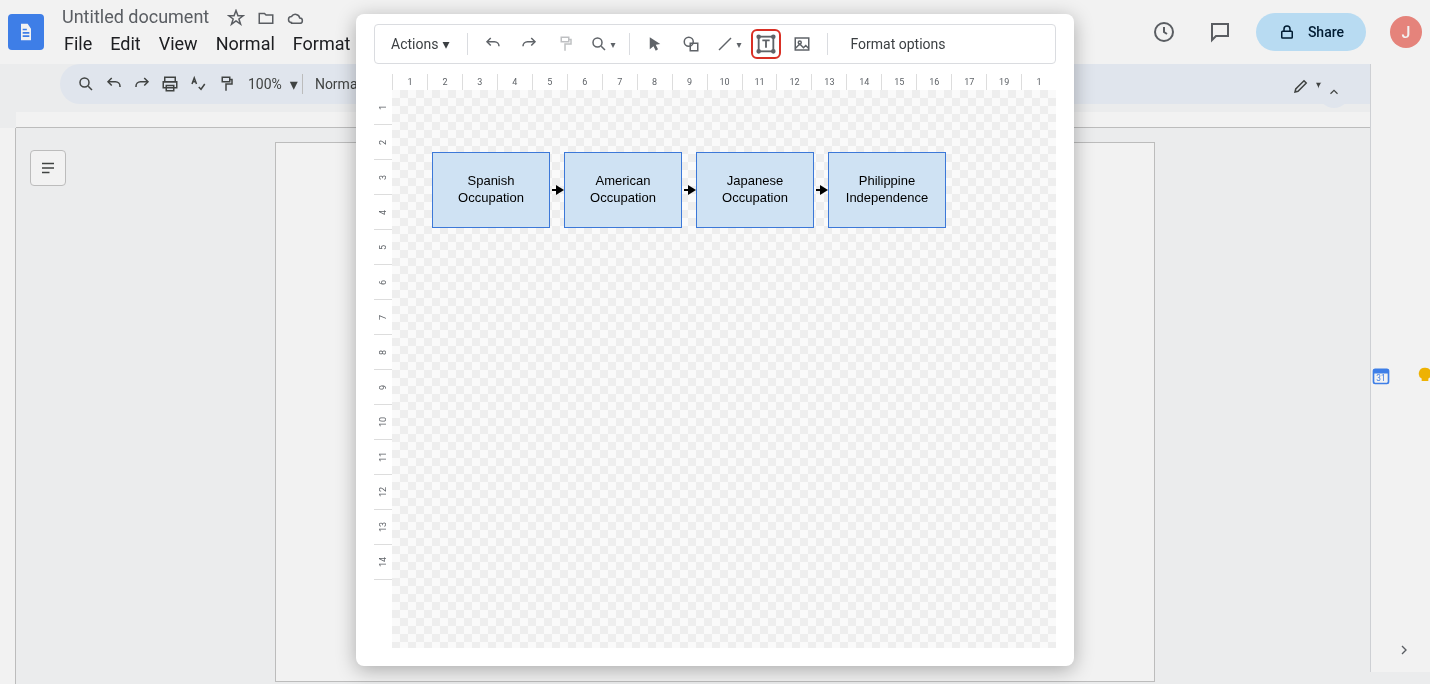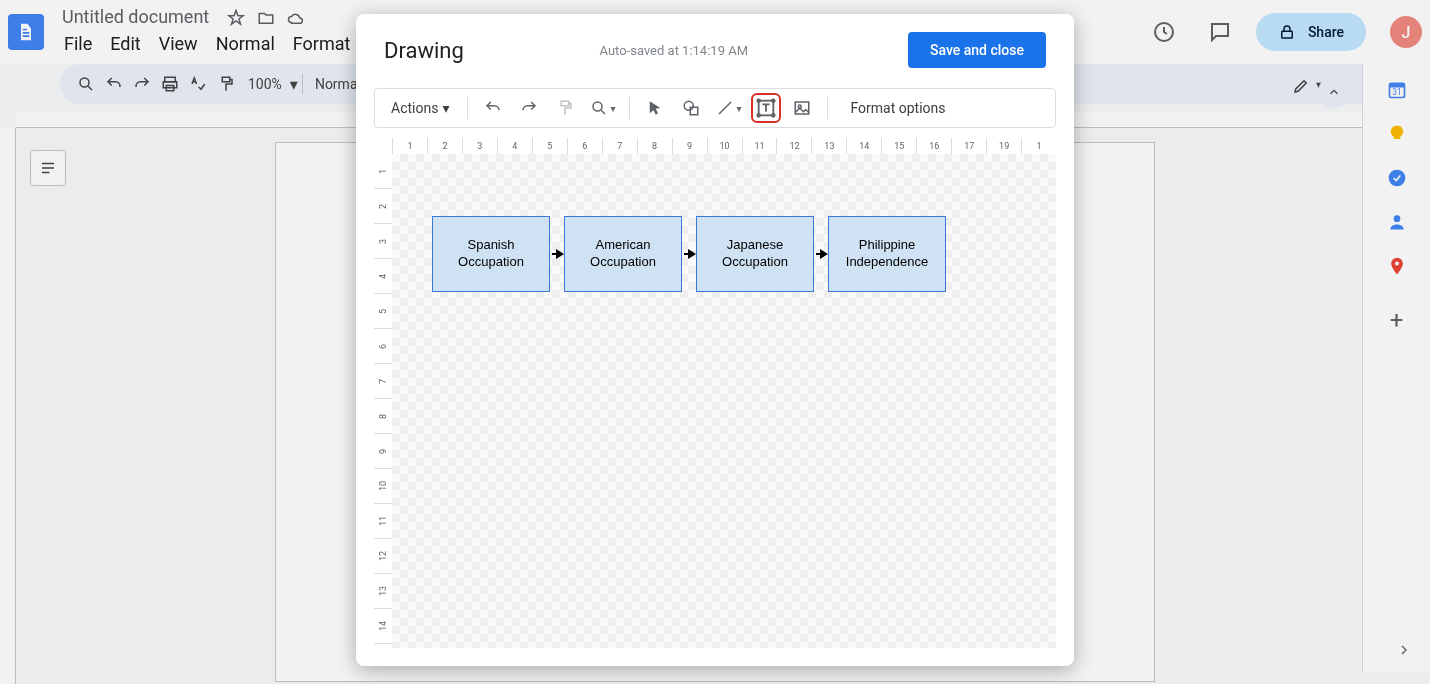"Drawing" div.modal-header { html: <div> <div>Drawing</div> <div>Auto-saved at 1:14:19 AM</div> <button>Save and close</button> </div> -> none }
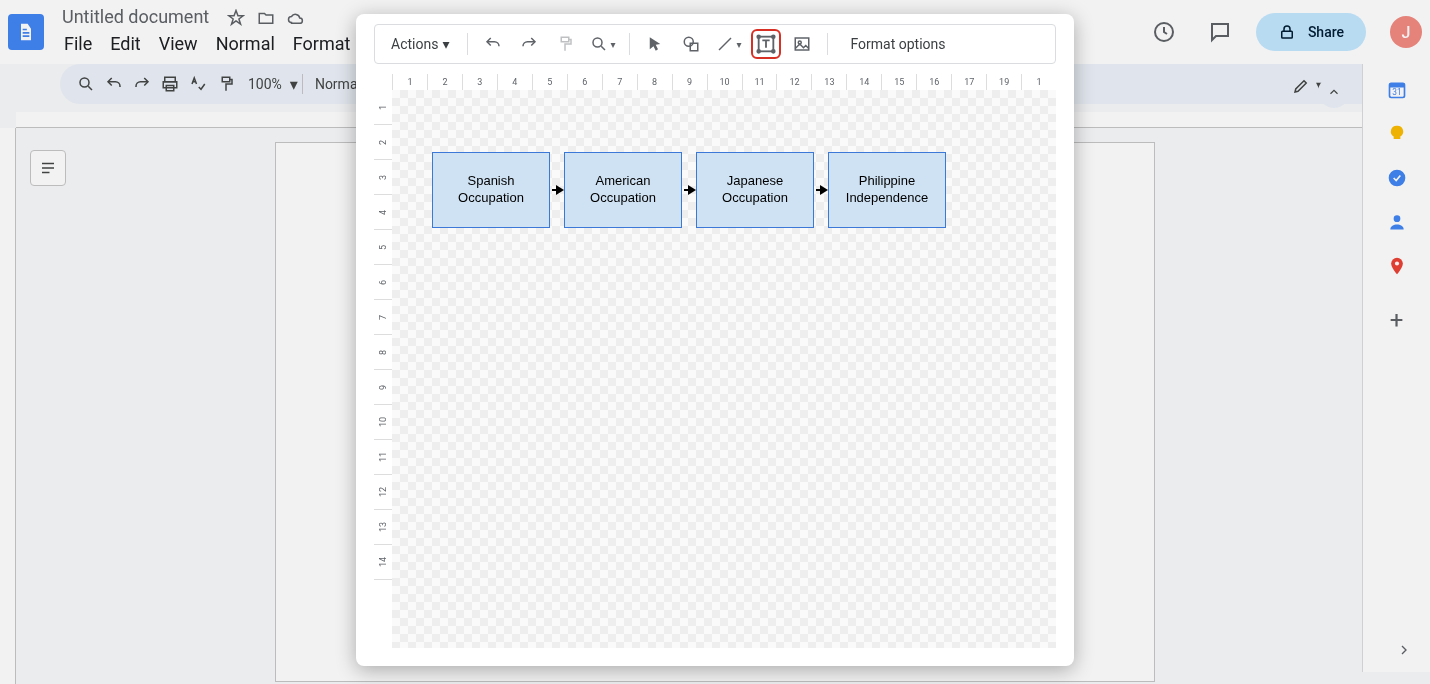"31" .side-panel { flex-direction: column -> row; width: 68px -> 60px }
